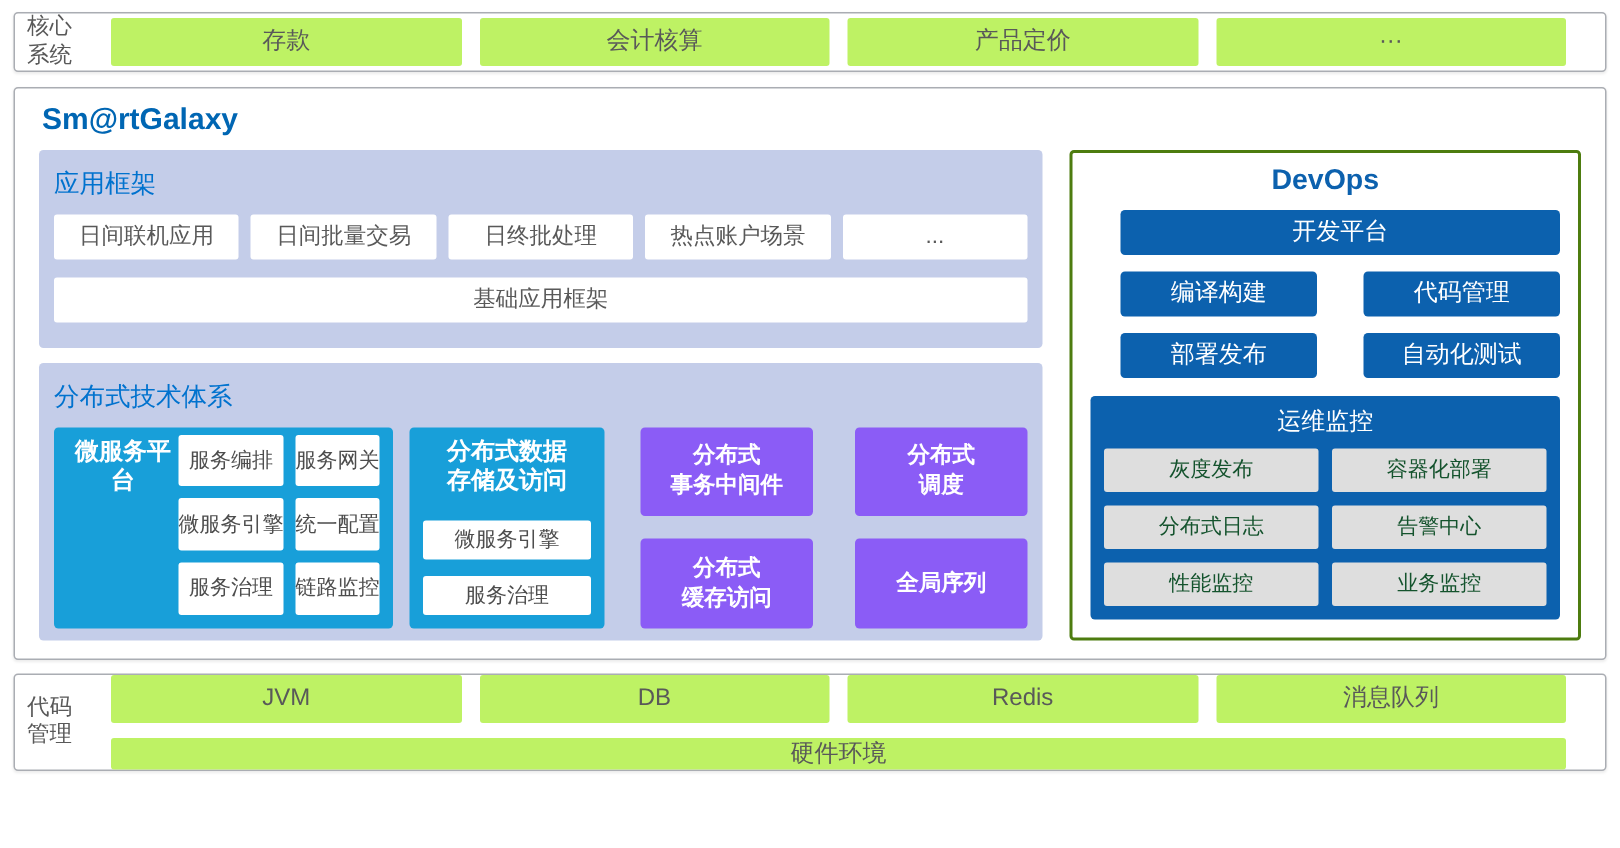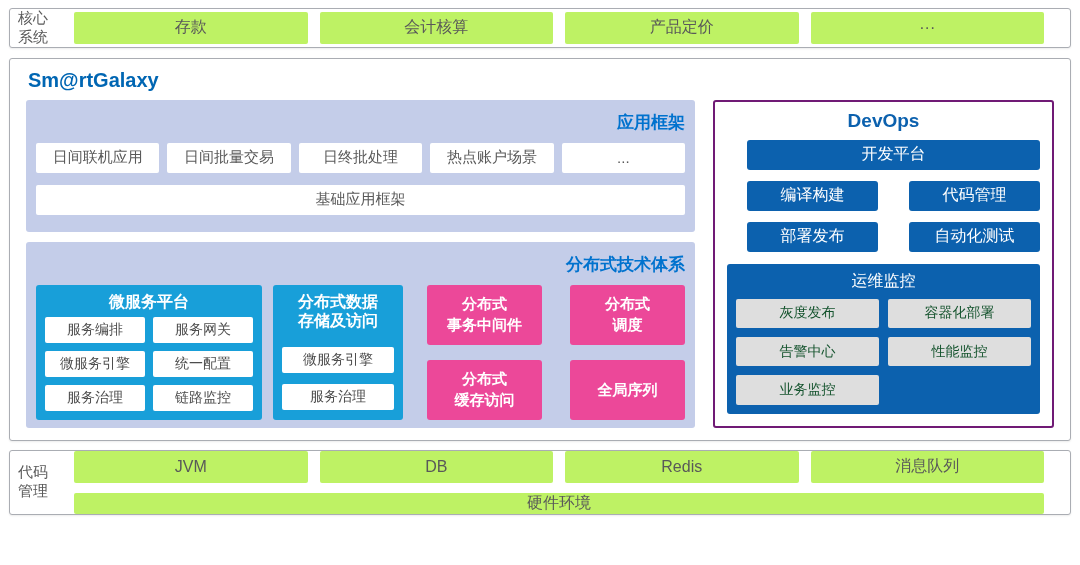"应用框架" .section-title { font-weight: bold -> normal; text-align: right -> left }
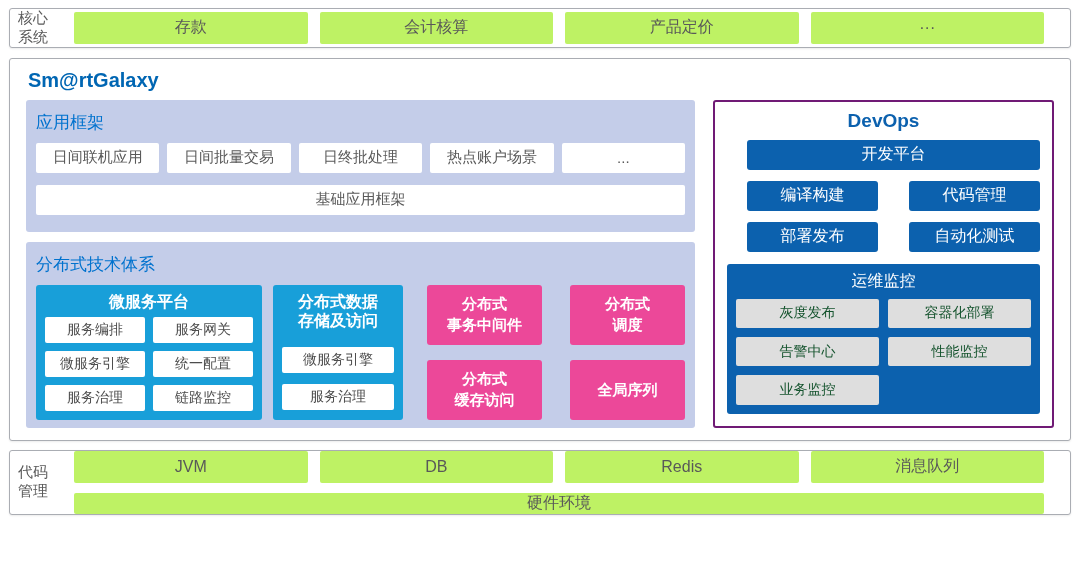"DevOps" .devops-panel { border: 2px solid #701a75 -> 2px solid #4d7c0f }
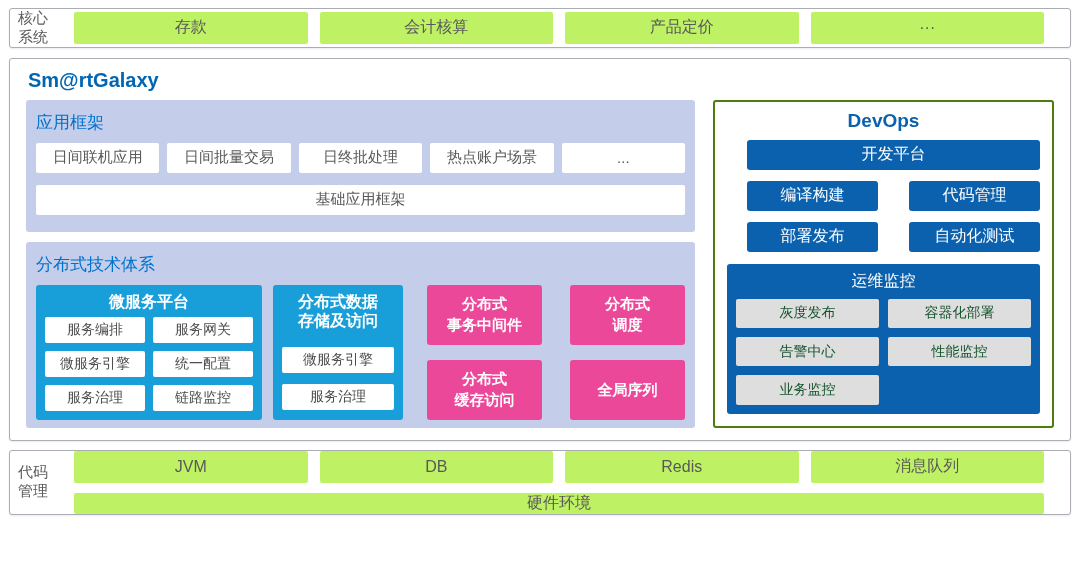"微服务平台" .micro-box { flex-direction: column -> row }
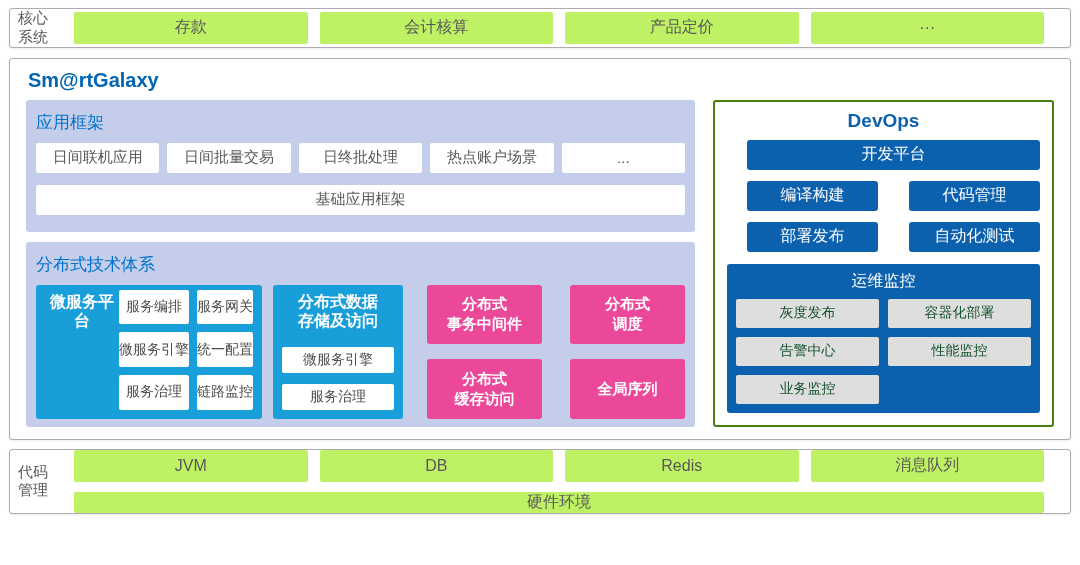"分布式" .blue-cell { background: #ec4899 -> #8b5cf6 }
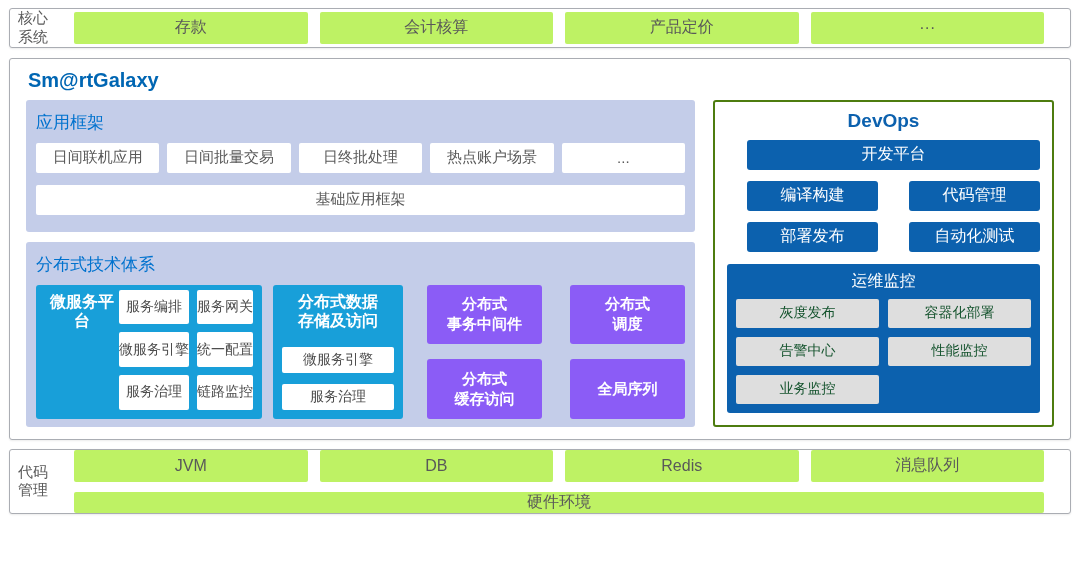"分布式日志" div.ops-item { html: none -> <div>分布式日志</div> }
